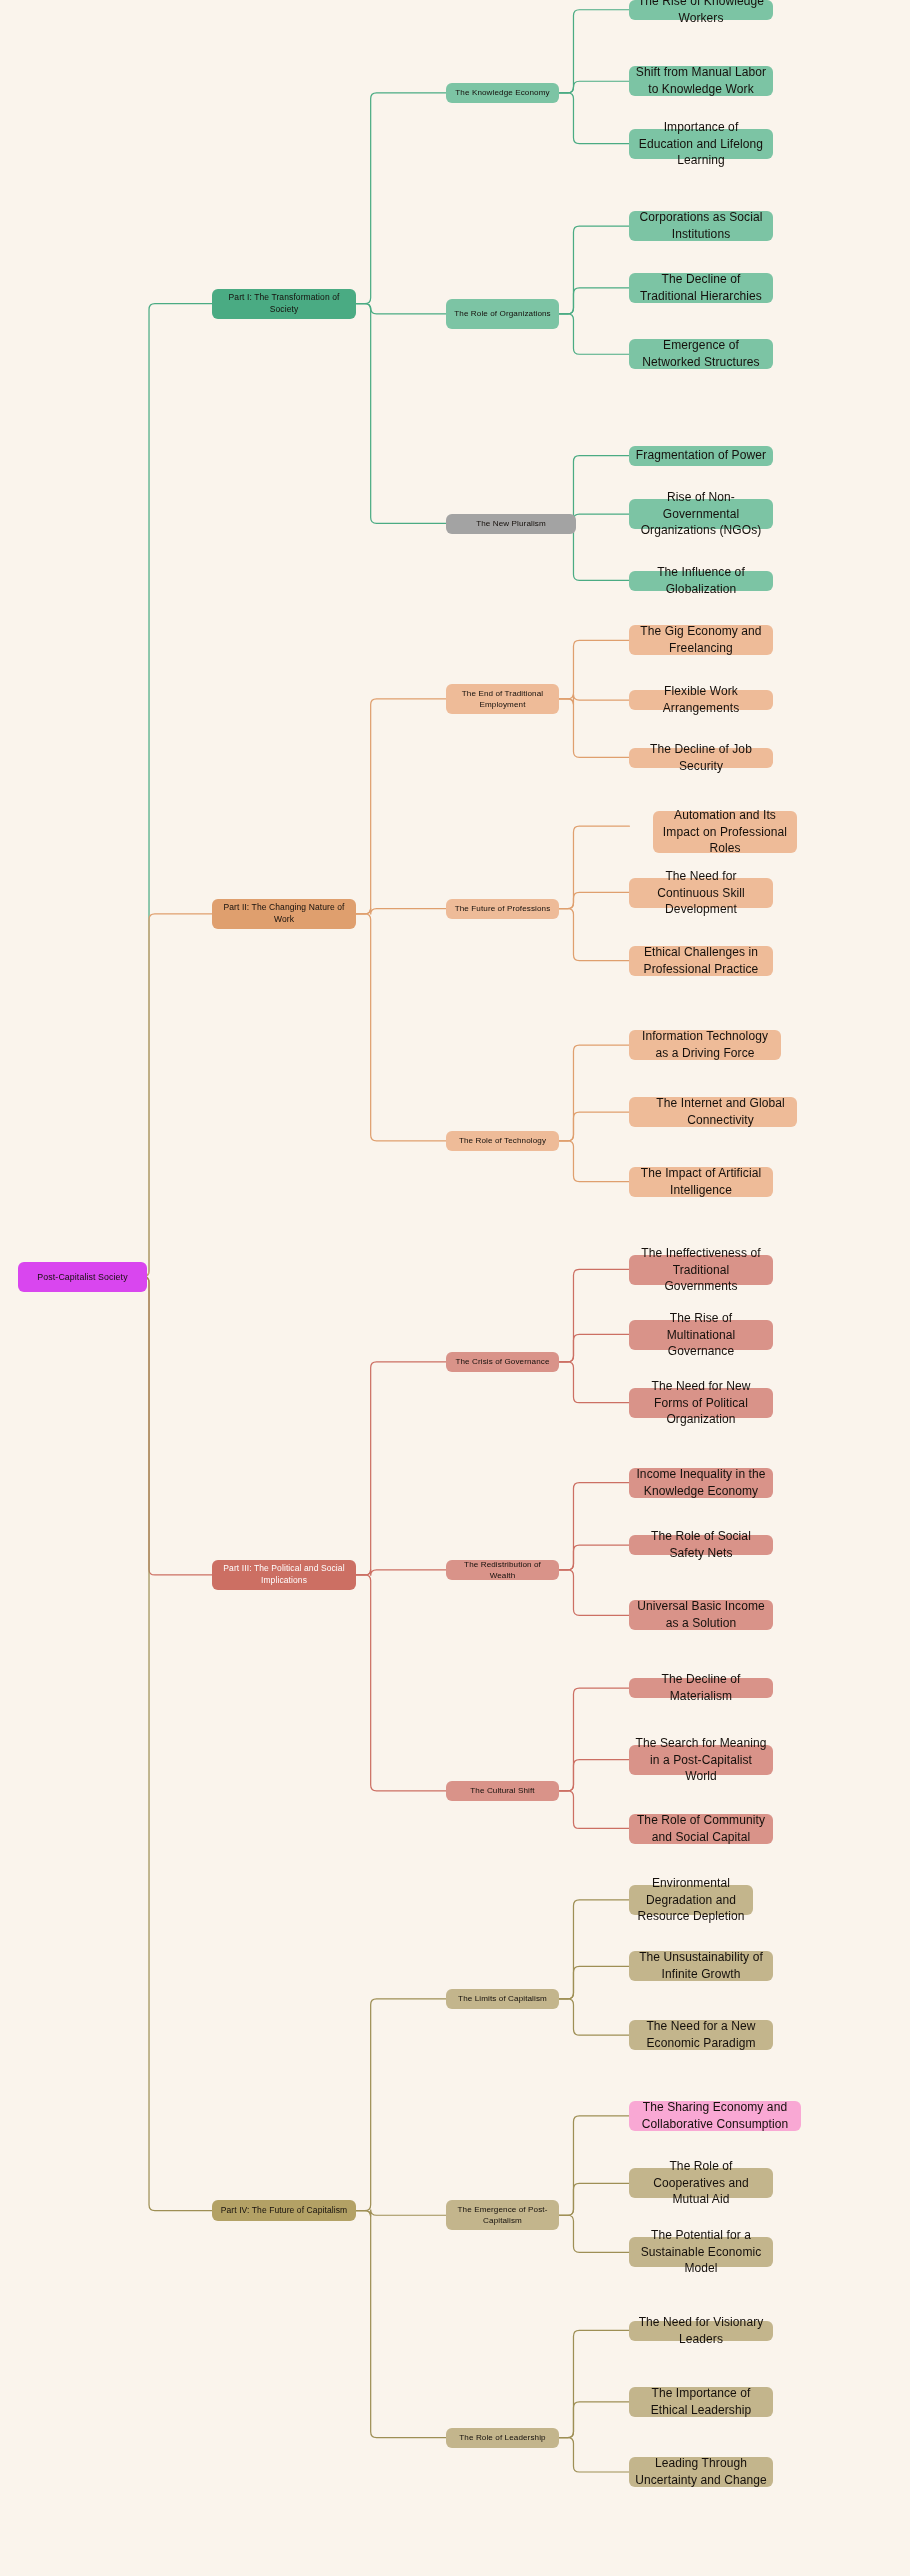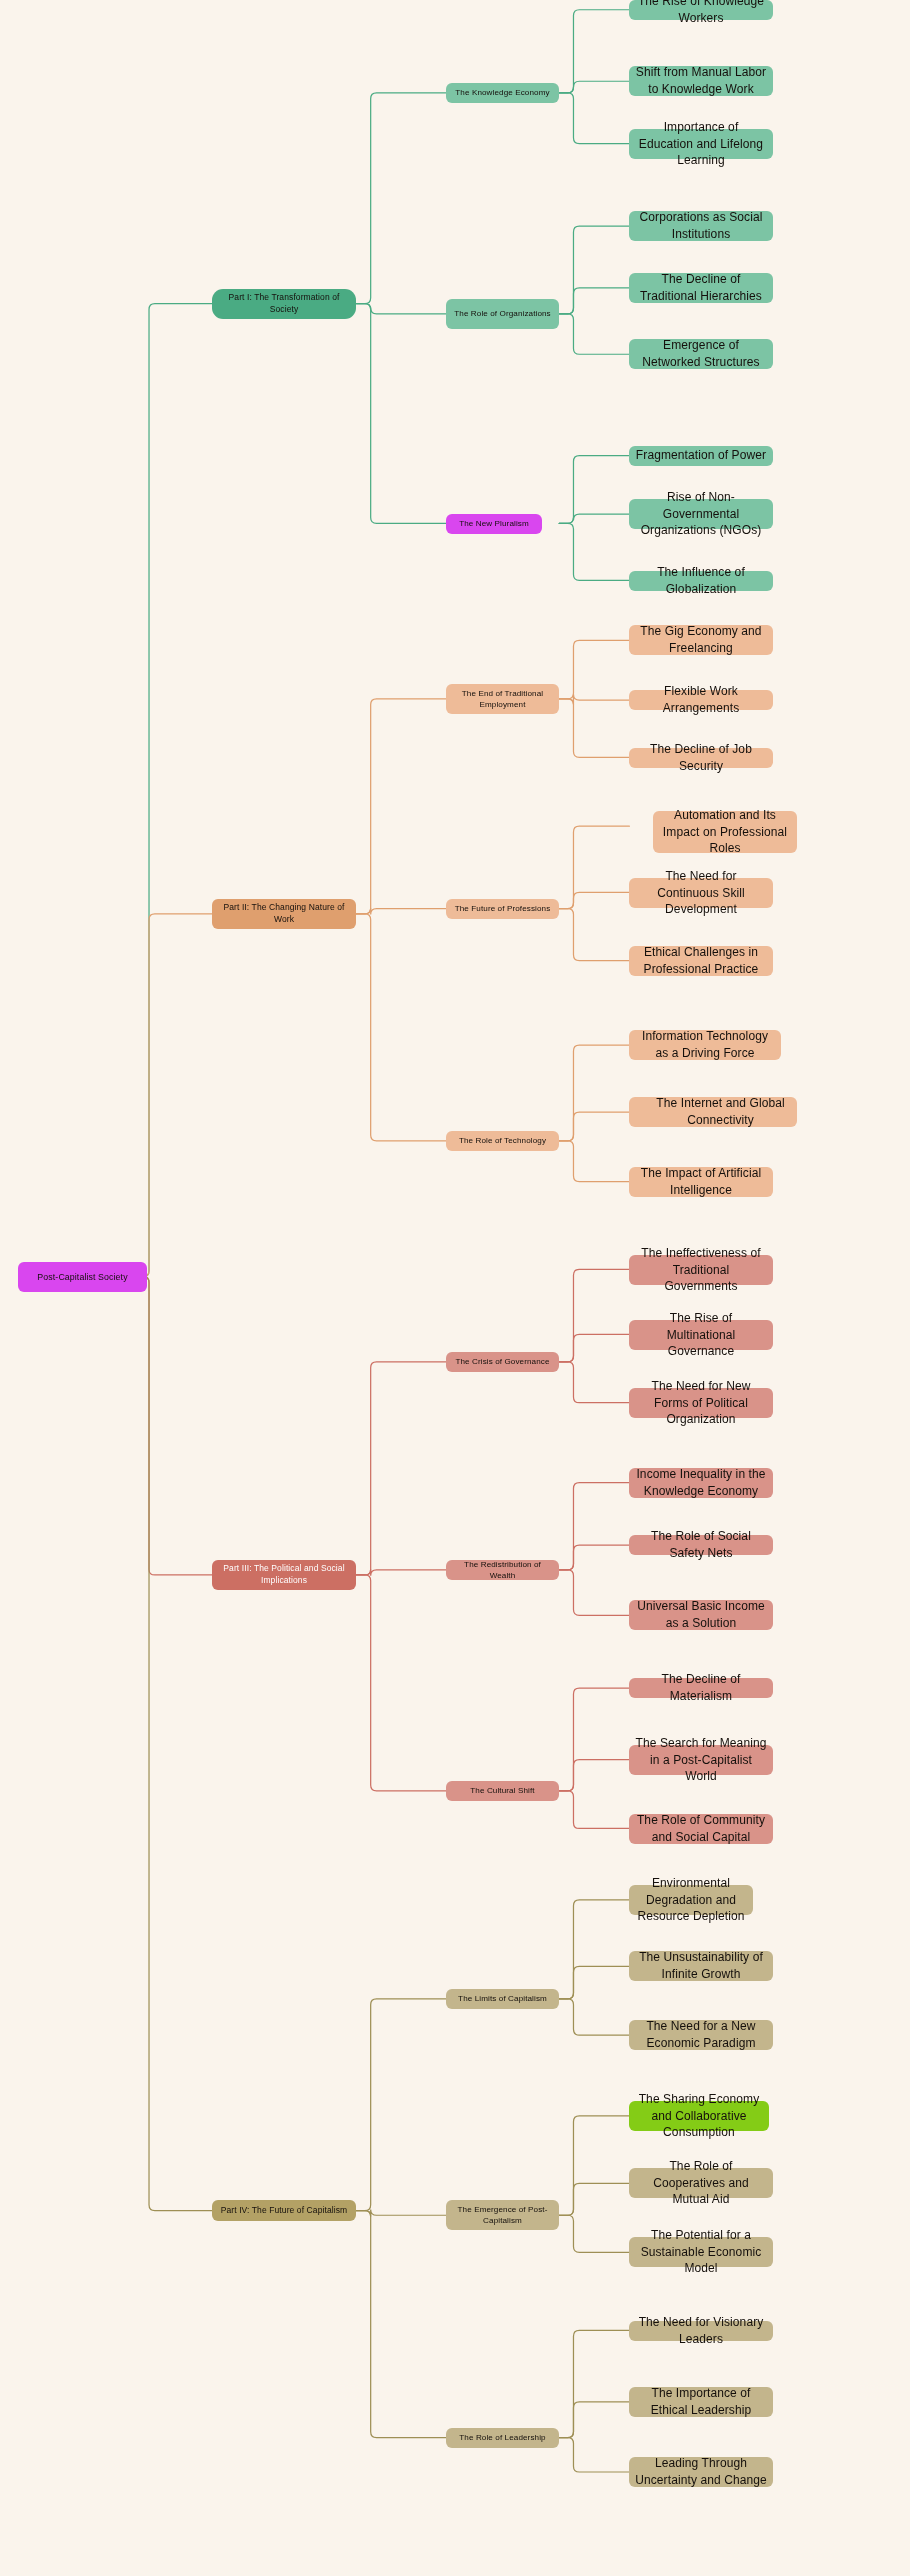"Part I: The Transformation of" div.node { border-radius: 11px -> none }
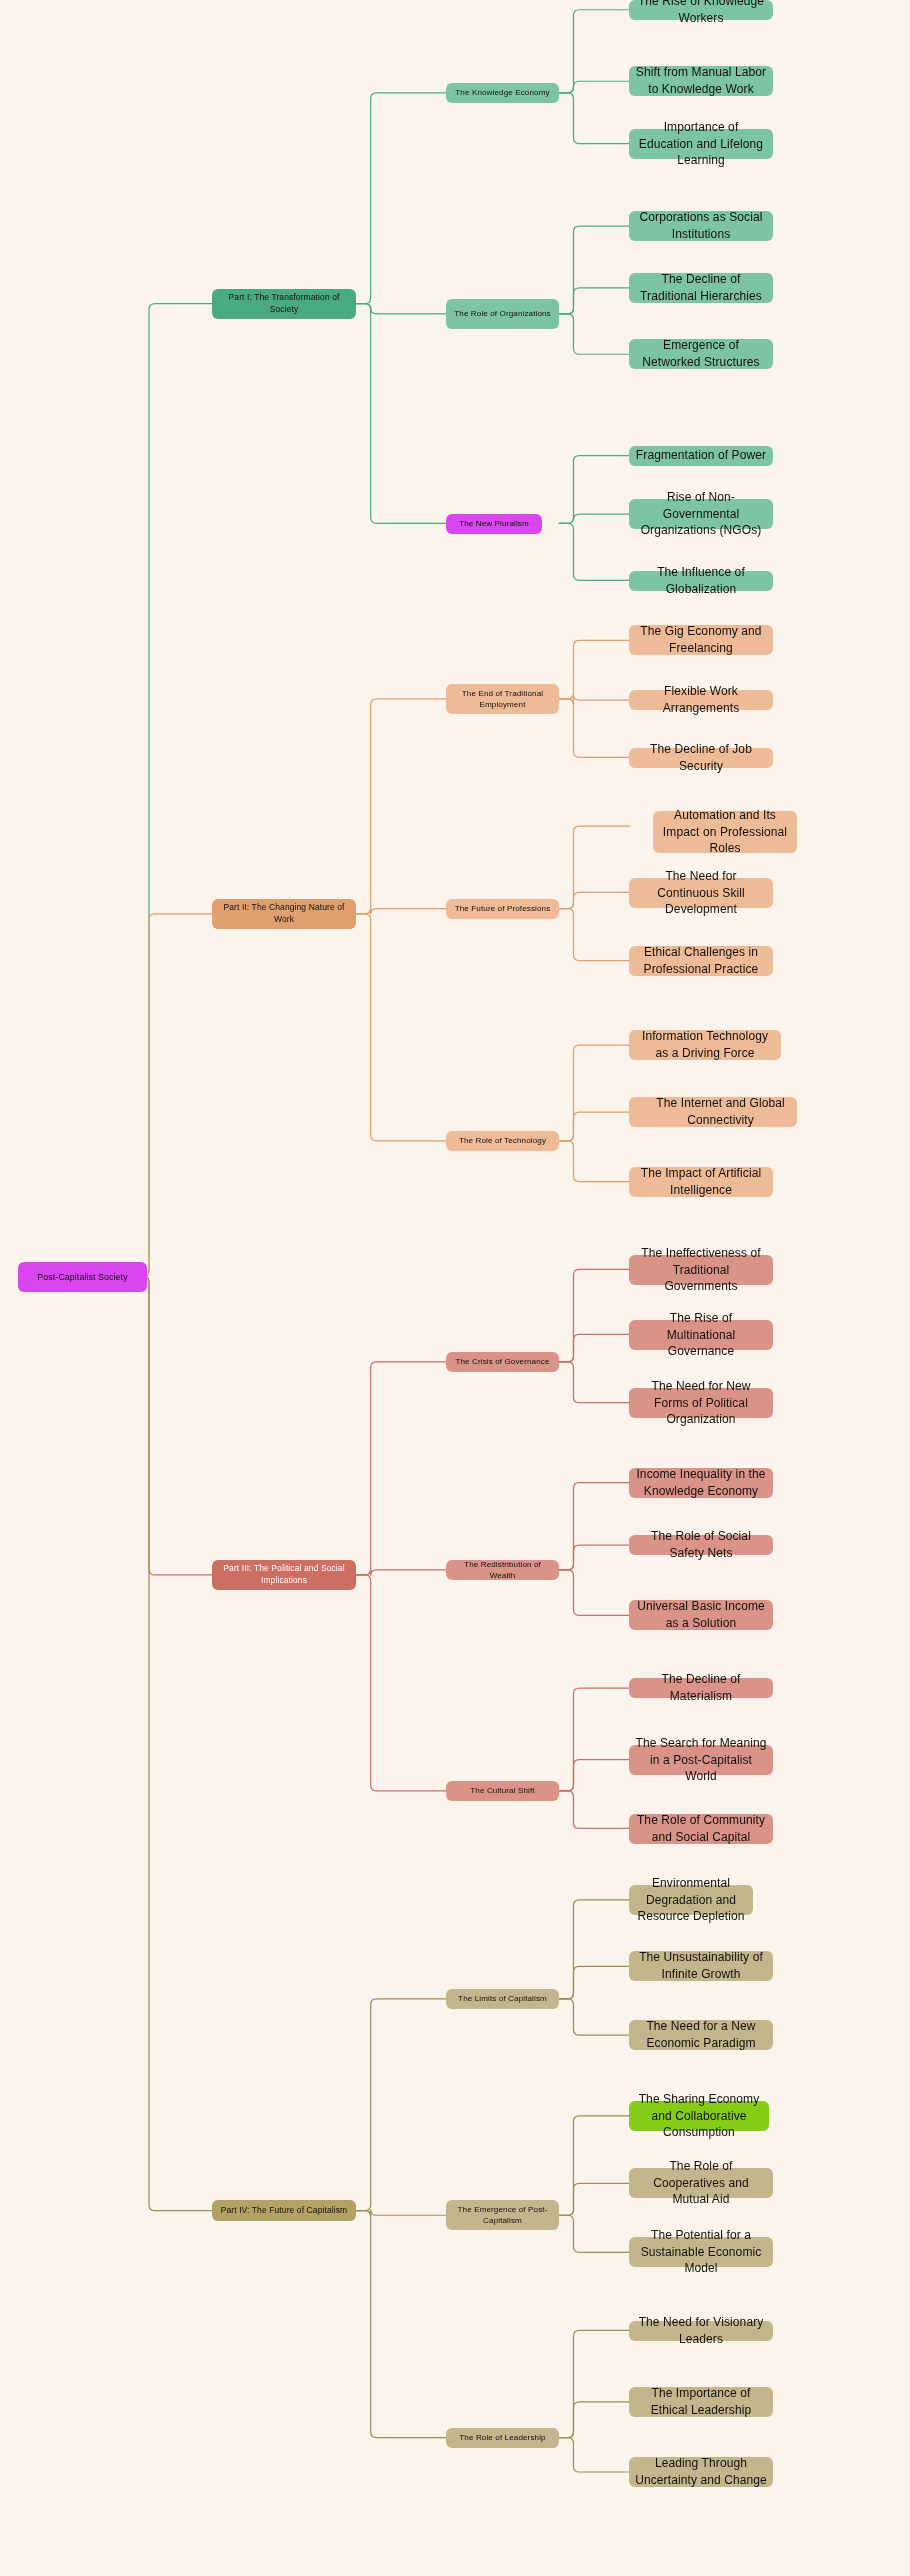"The New Pluralism" div.node { background: #d946ef -> #a3a3a3; width: 96px -> 130px }
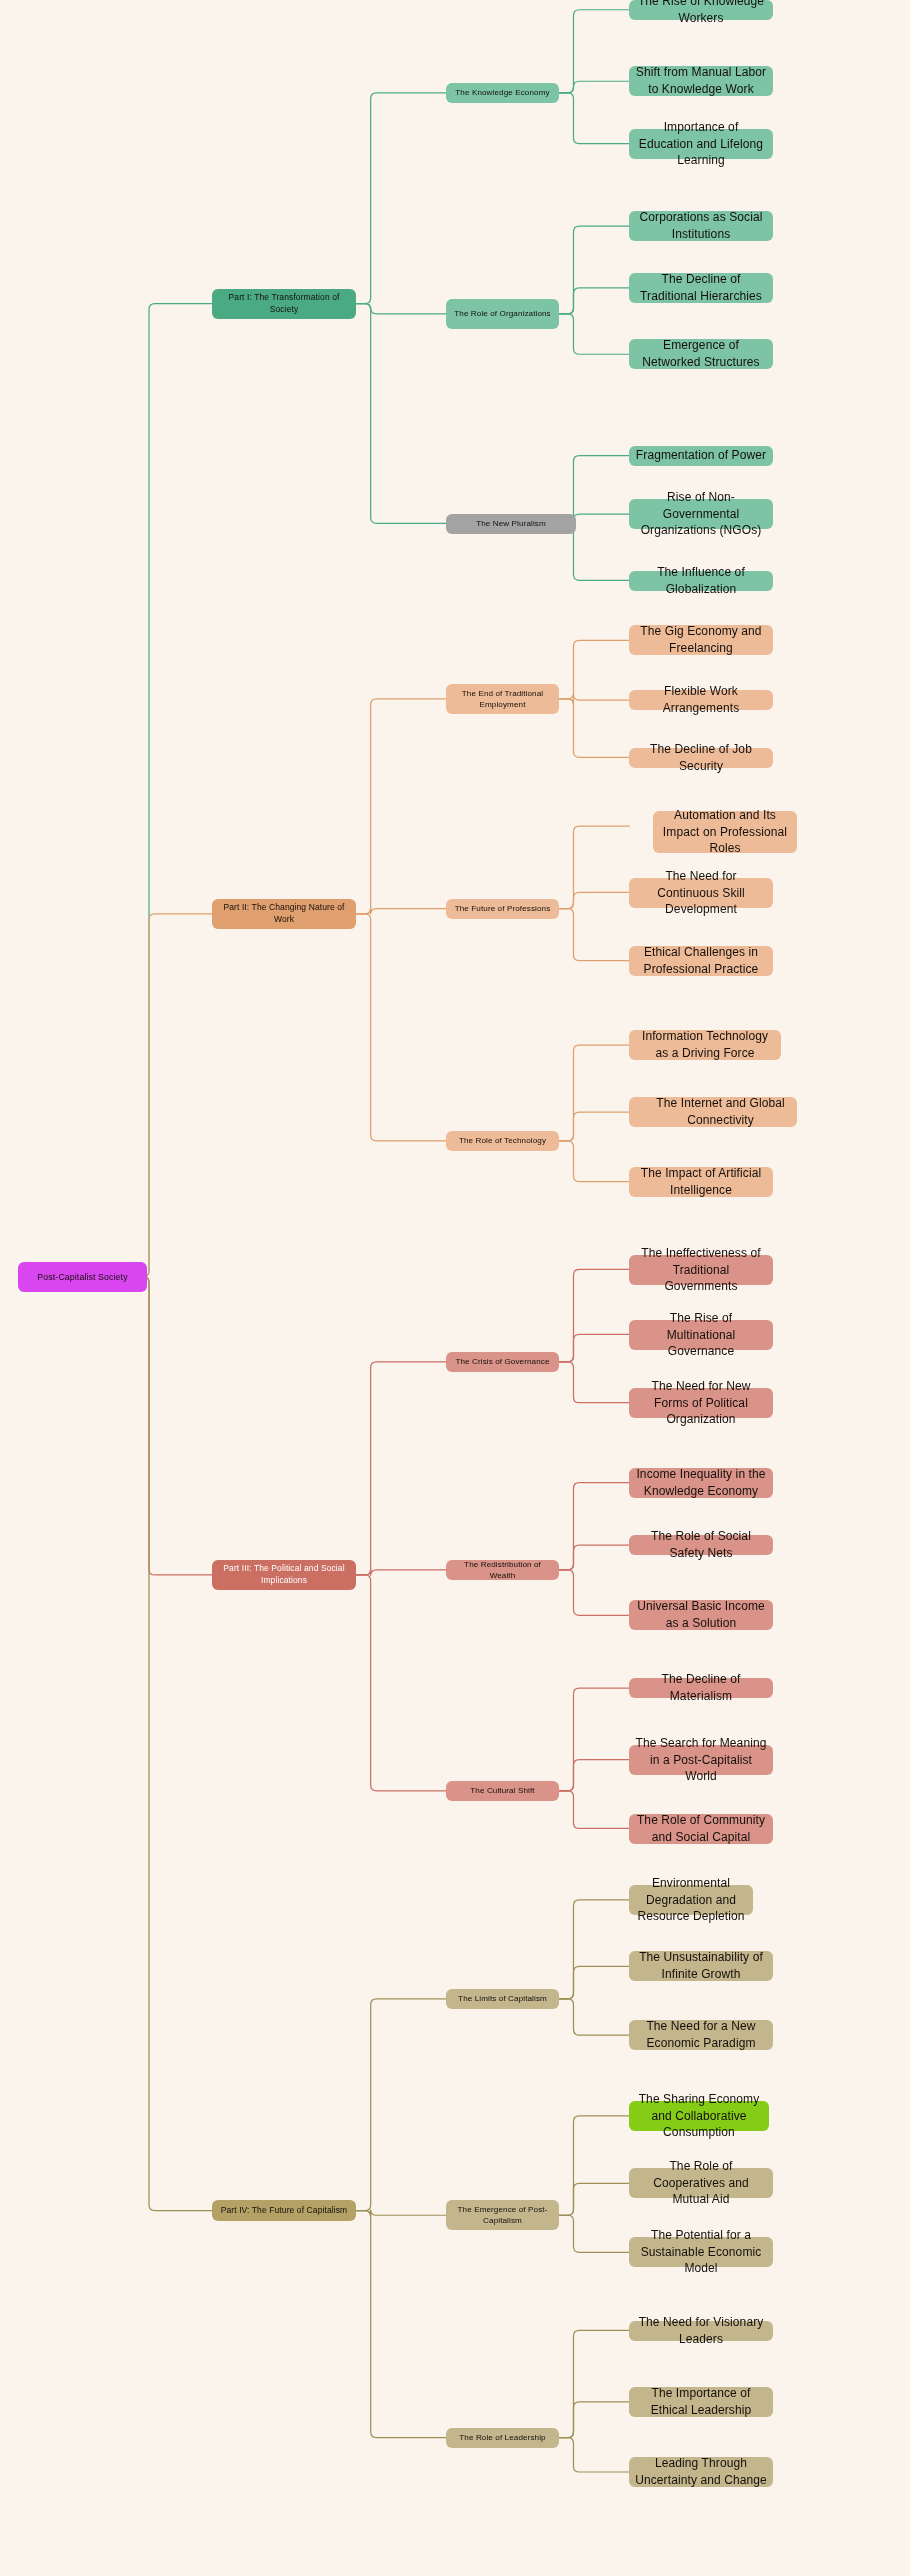"The Sharing Economy and Collaborative" div.node { background: #84cc16 -> #f9a8d4; width: 140px -> 172px }
